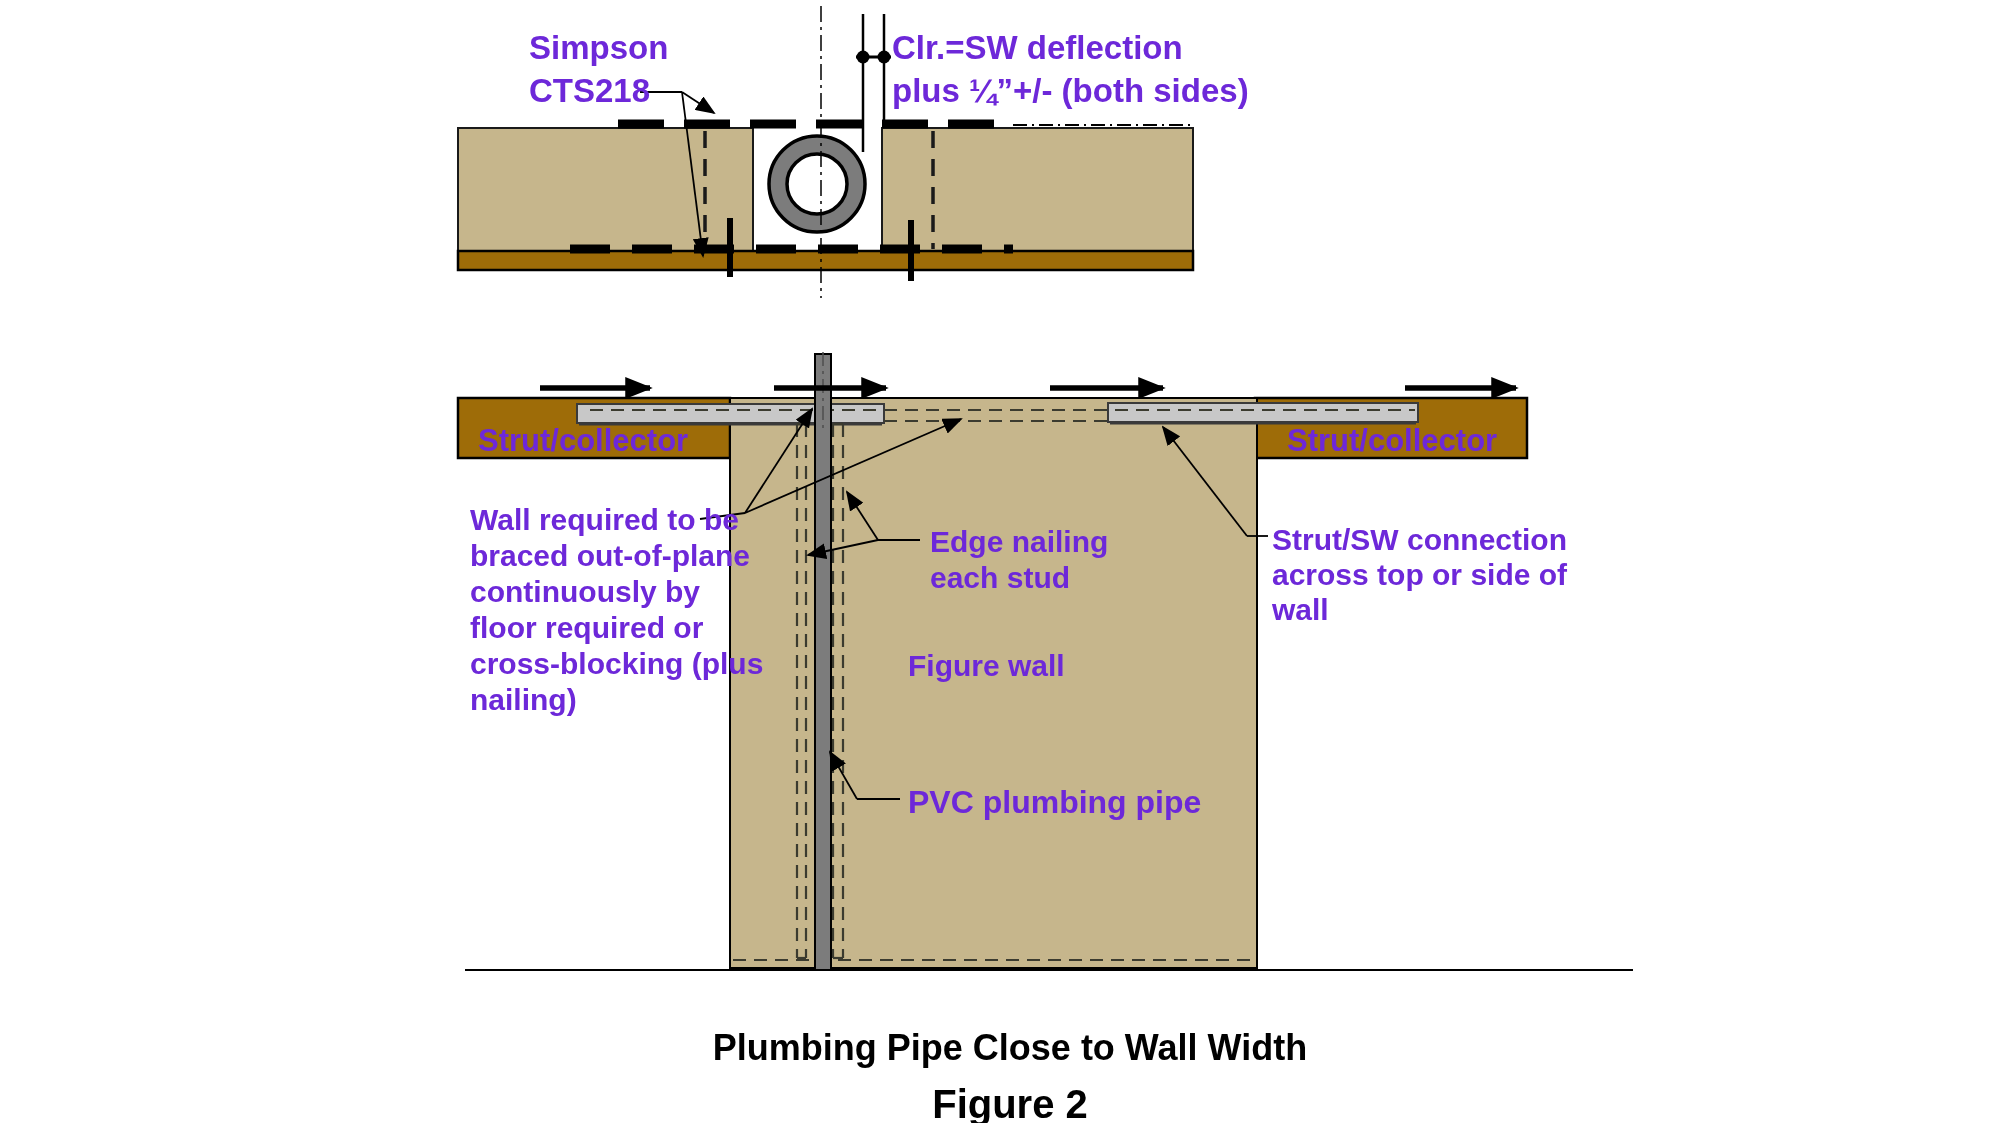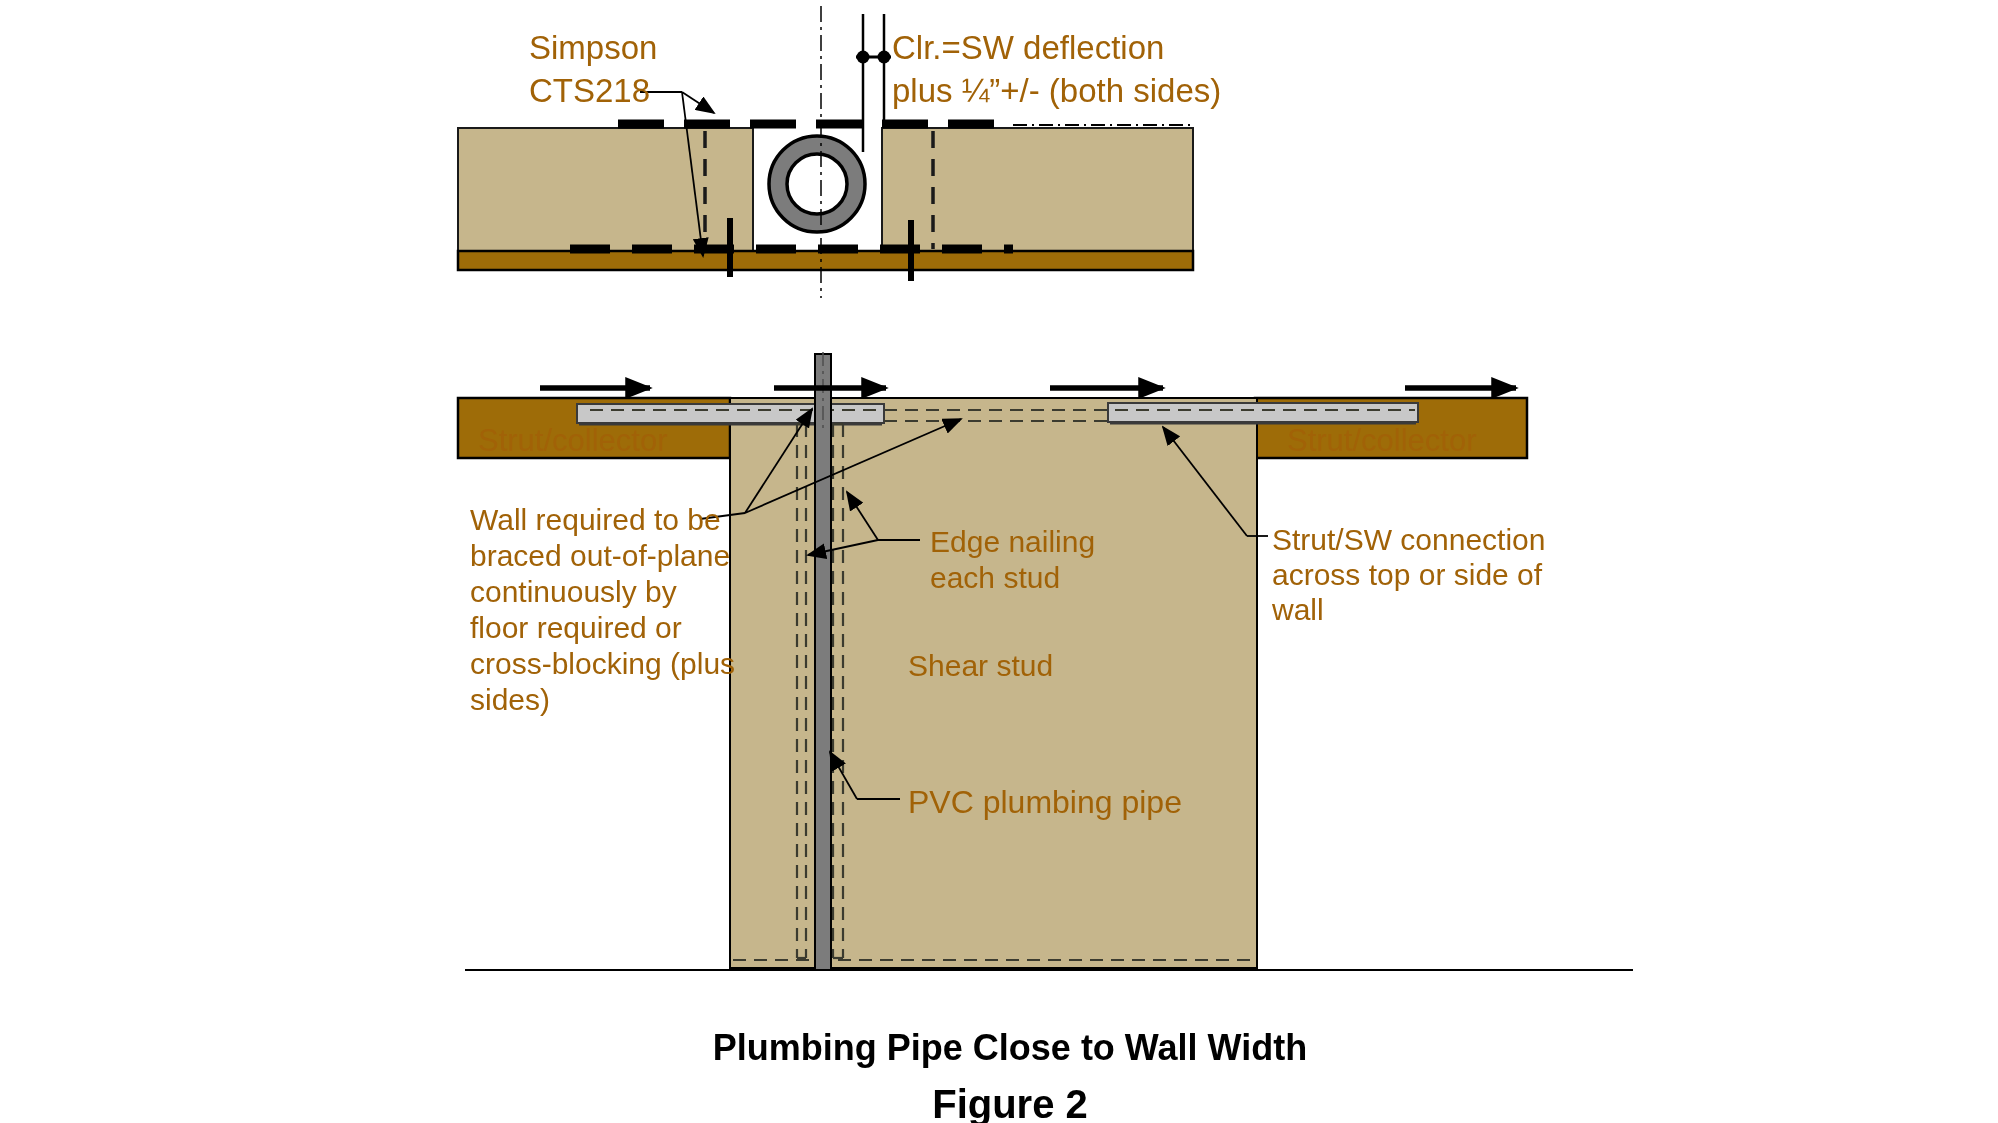"Simpson" .lbl { color: #a16207 -> #6d28d9; font-weight: normal -> bold }
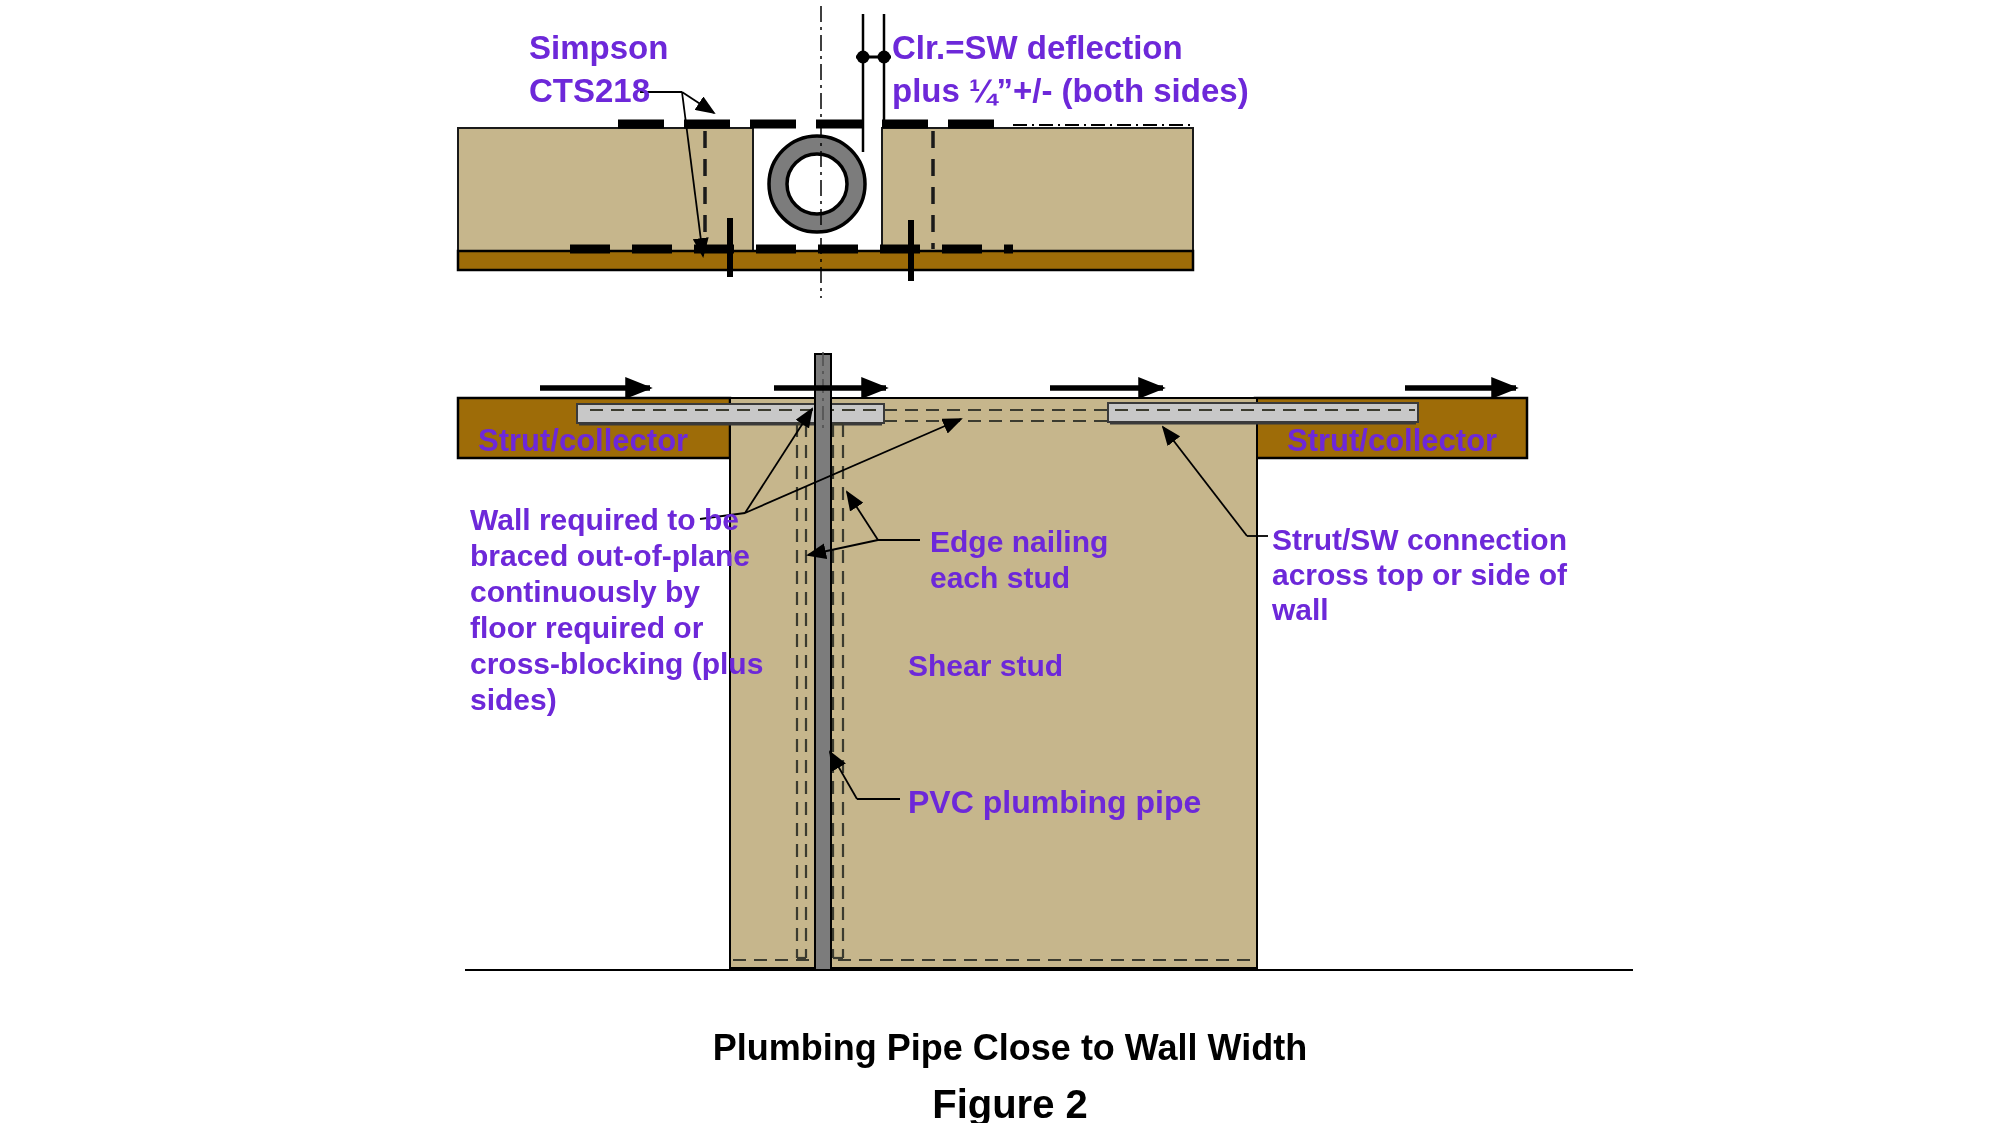"Shear stud" div.lbl { text: Shear stud -> Figure wall }
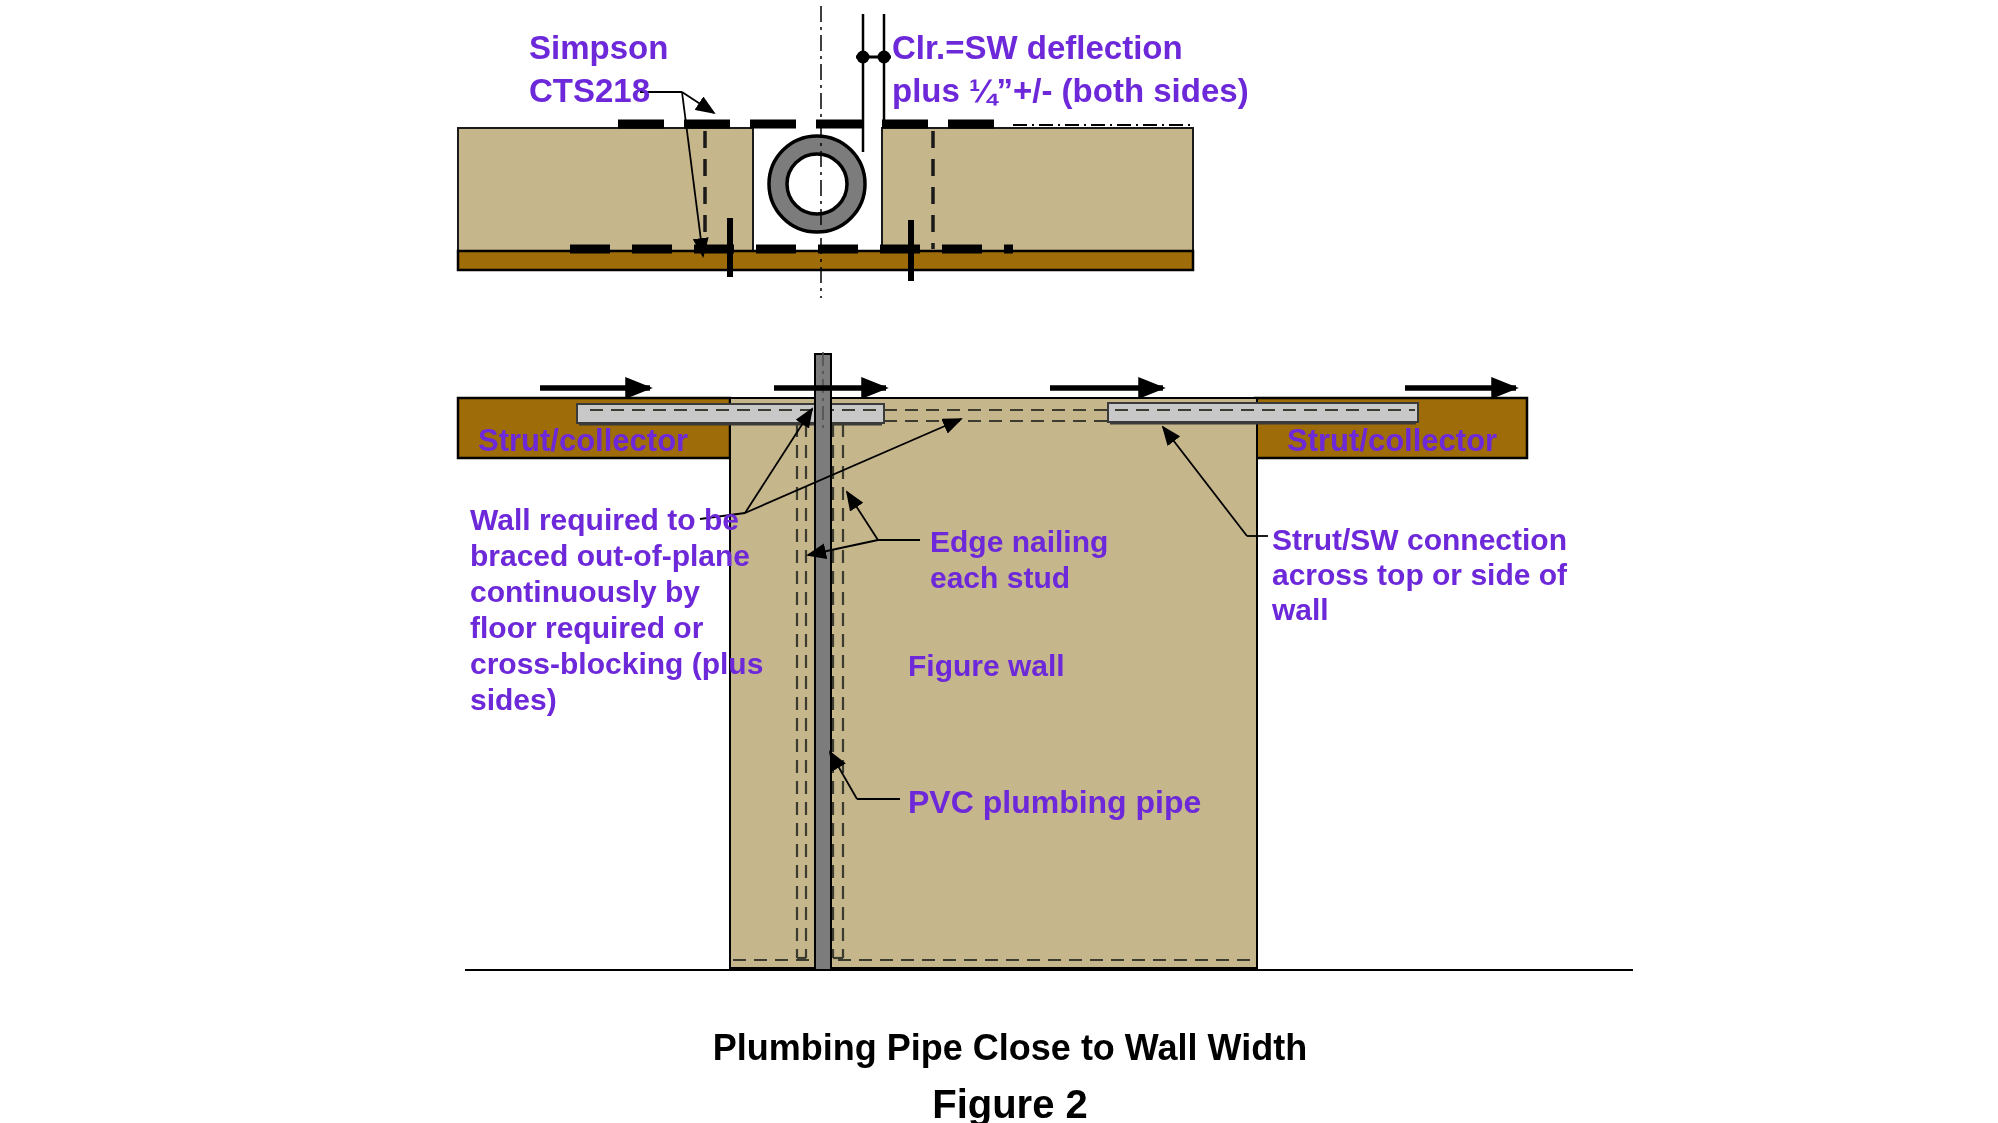"sides)" span.ln { text: sides -> nailing }
